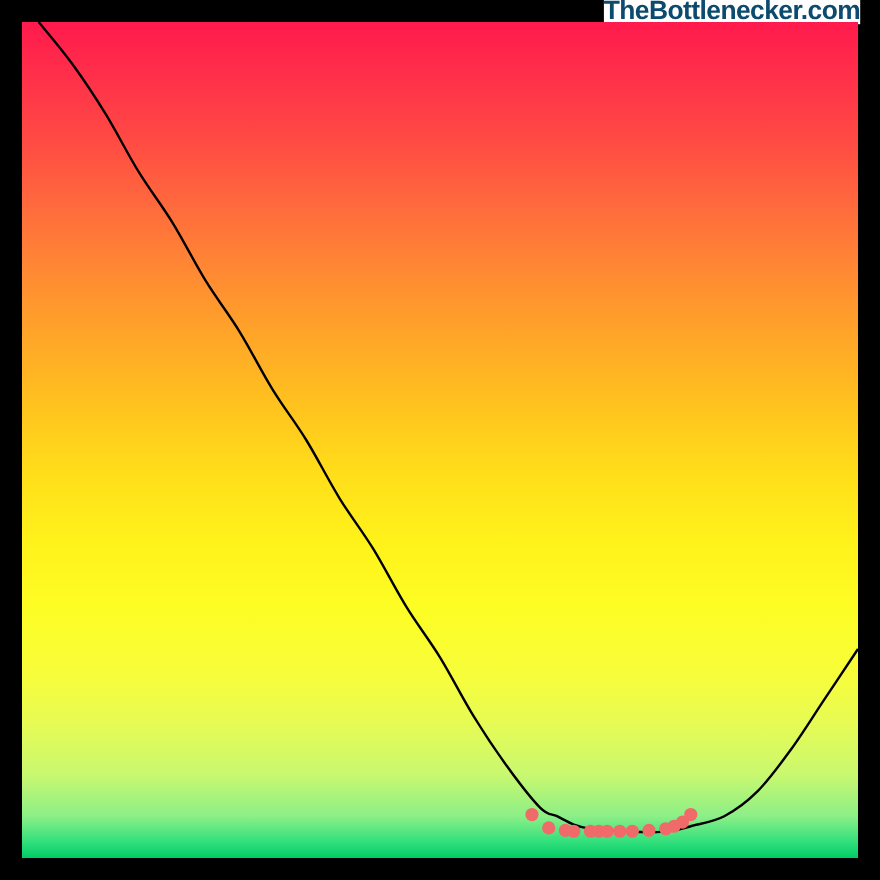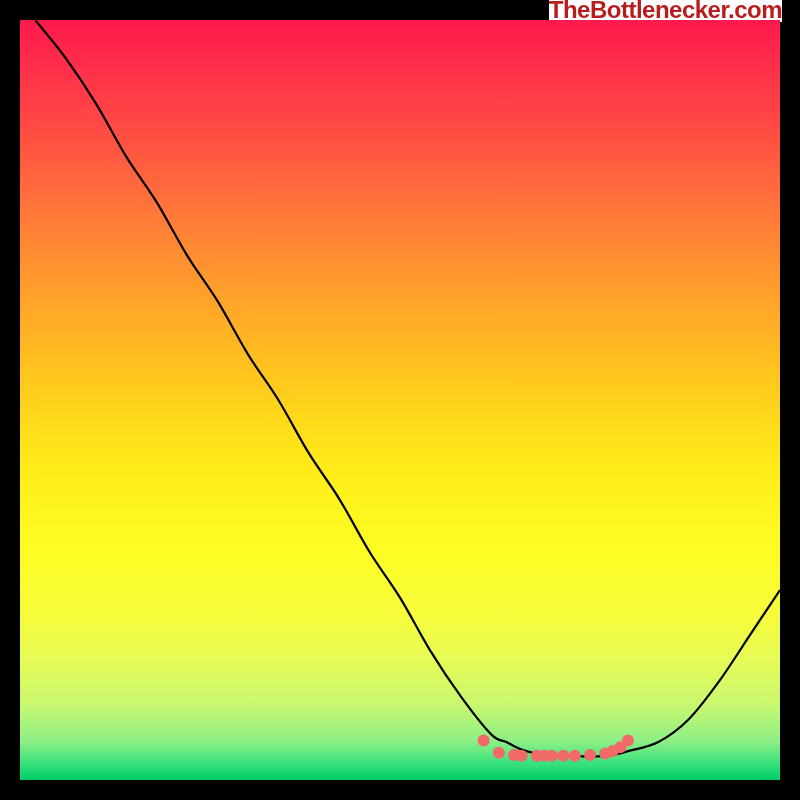"TheBottlenecker.com" .attribution { color: #b91c1c -> #0c4a6e }
